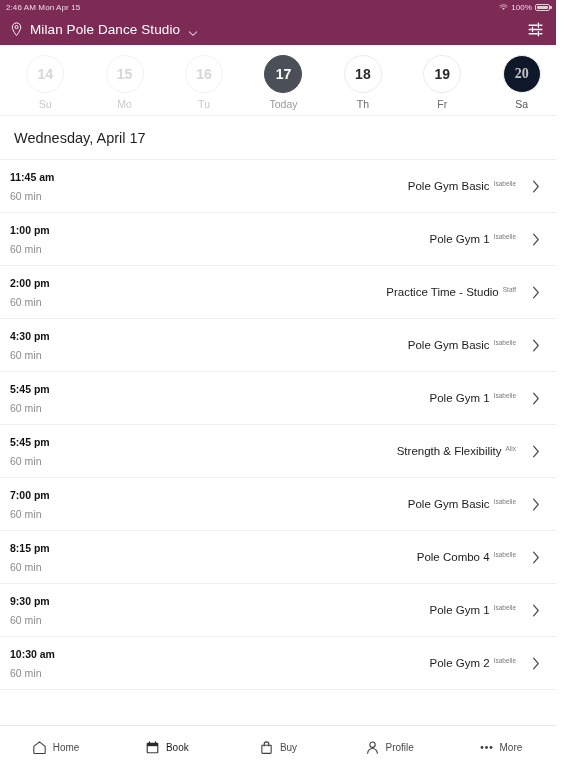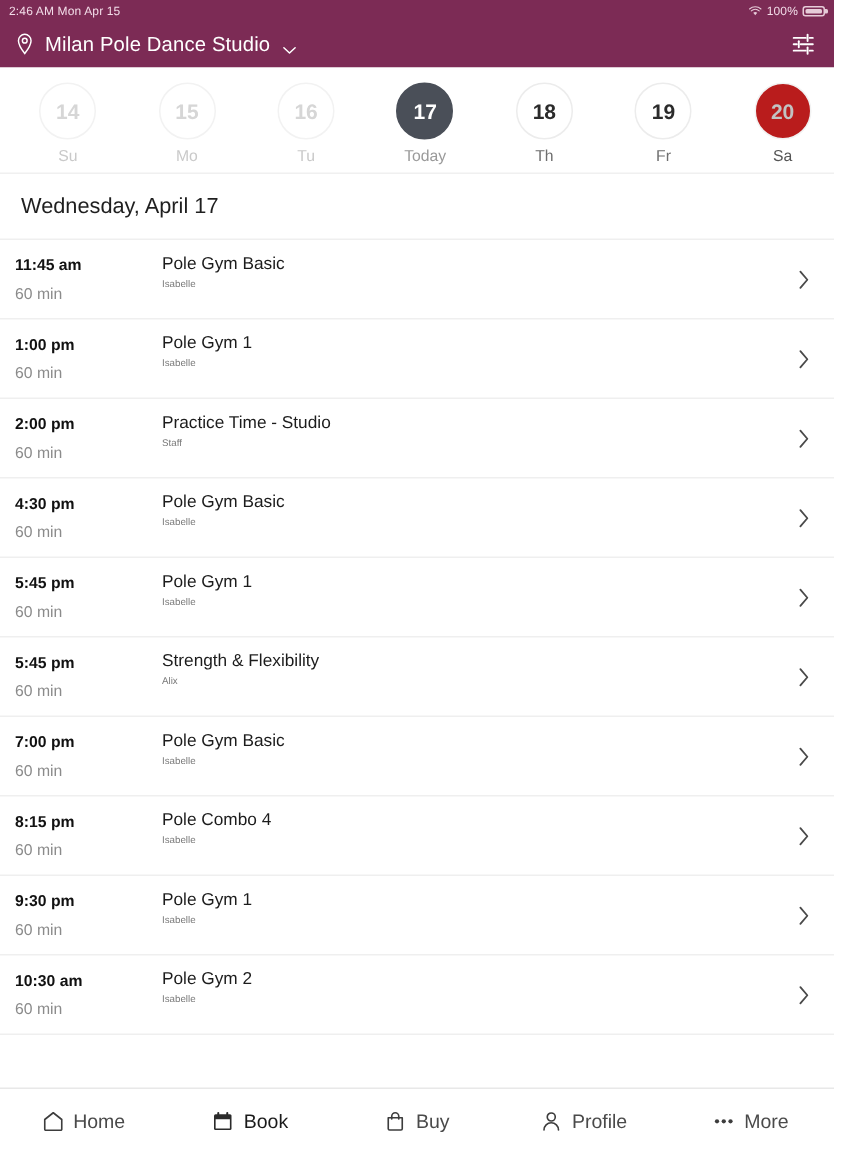"20" .daycell.muted .daynum { background: #b91c1c -> #0f172a; font-family: none -> Liberation Serif, serif }
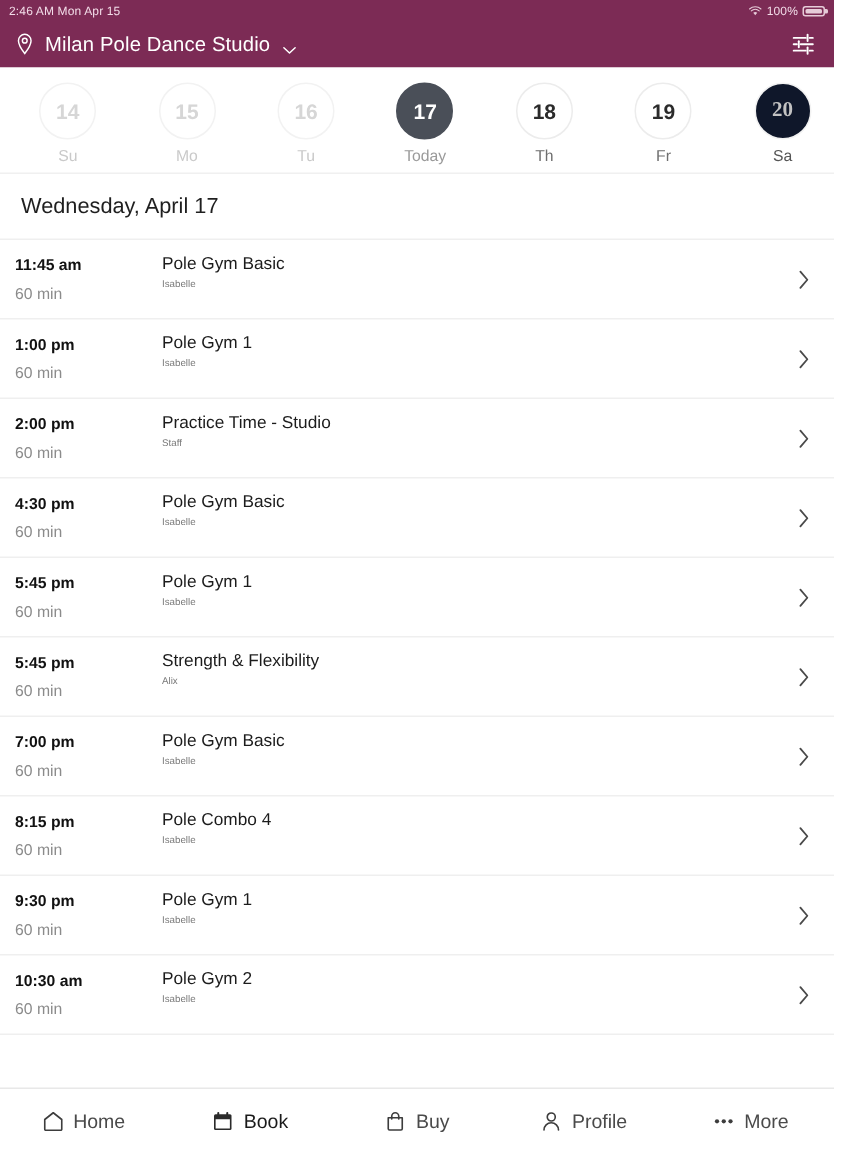"Pole Gym Basic" .row .info { flex-direction: column -> none; justify-content: flex-start -> flex-end; margin-top: none -> 10px }
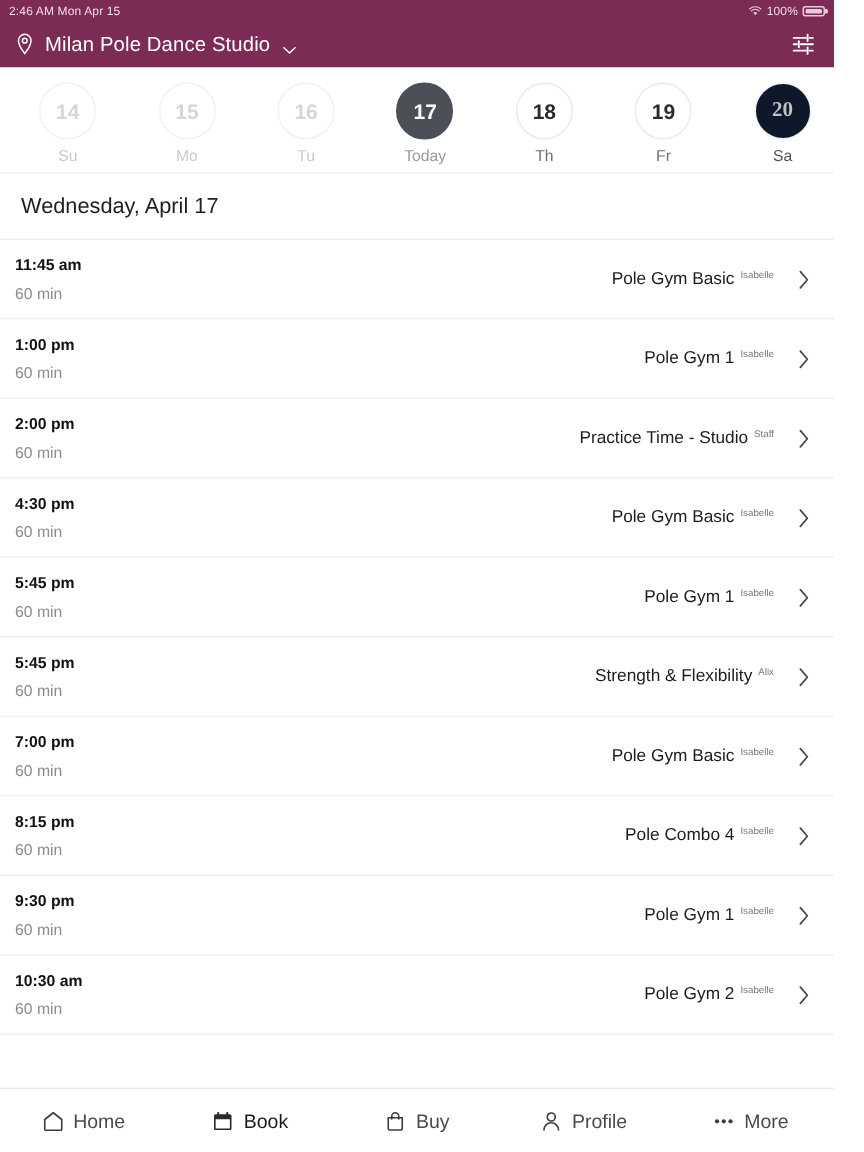"Home" .navitem .nlabel { font-size: 13px -> 10px }
